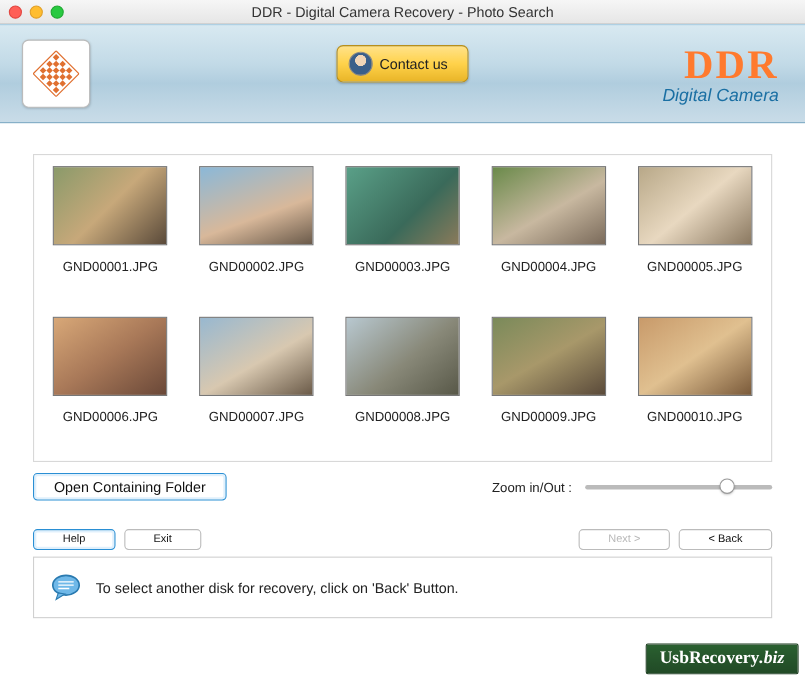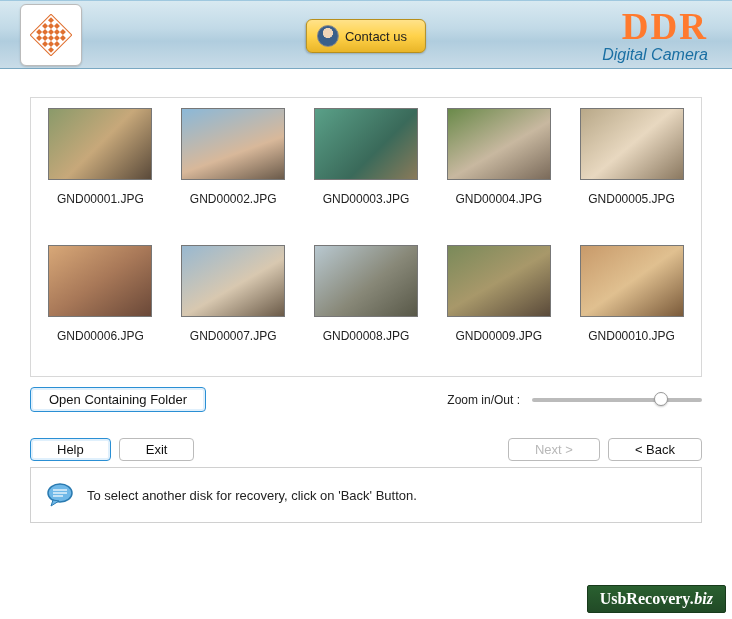"DDR - Digital Camera Recovery" div.titlebar { html: none -> <div> <div> <div></div> <div></div> <div></div> </div> <div>DDR - Digital Camera Recovery - Photo Search</div> </div> }
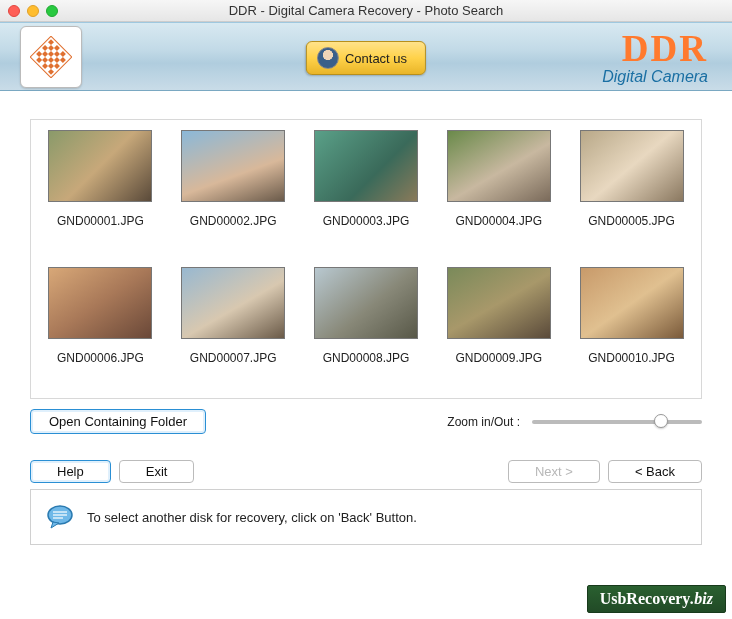"Contact us" .banner { height: 69px -> 90px }
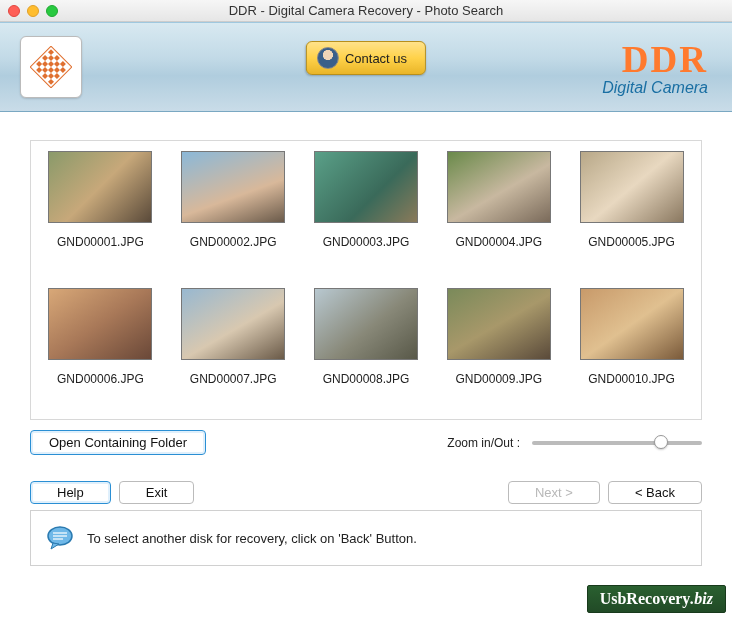"Help" .btn { font-size: 13px -> 10px }
